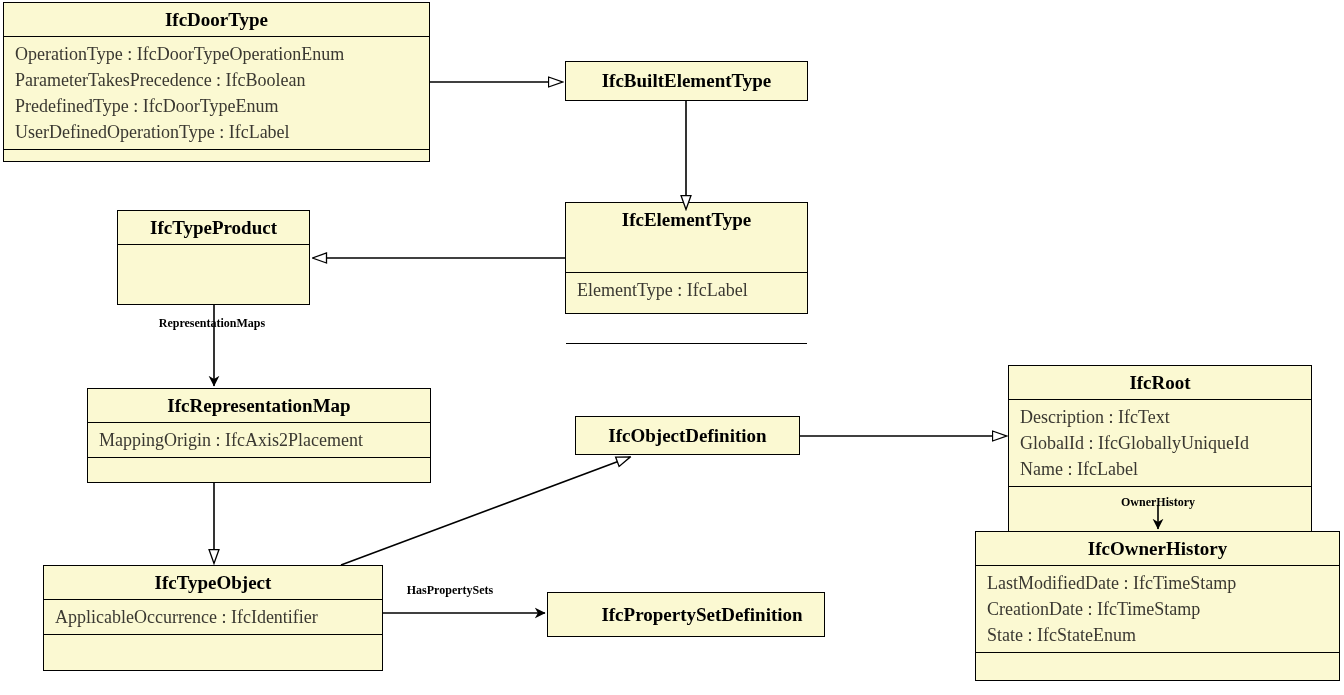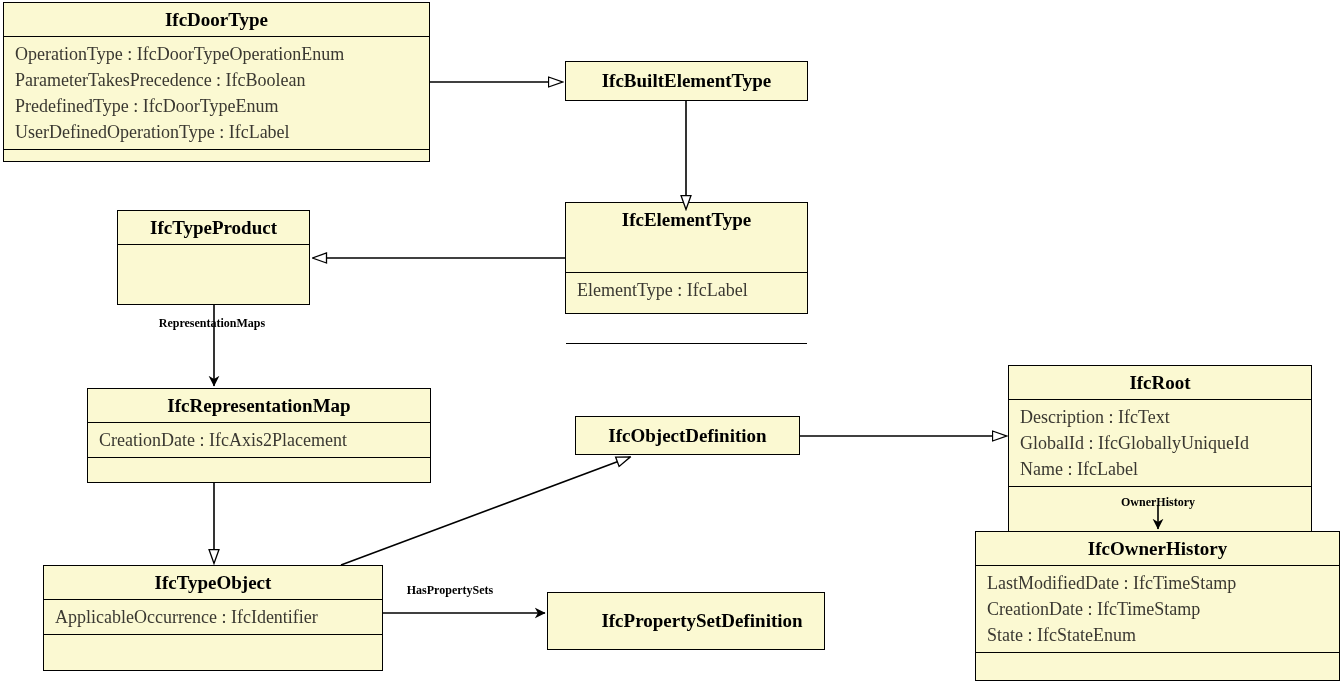"CreationDate : IfcAxis2Placement" div { text: CreationDate -> MappingOrigin }
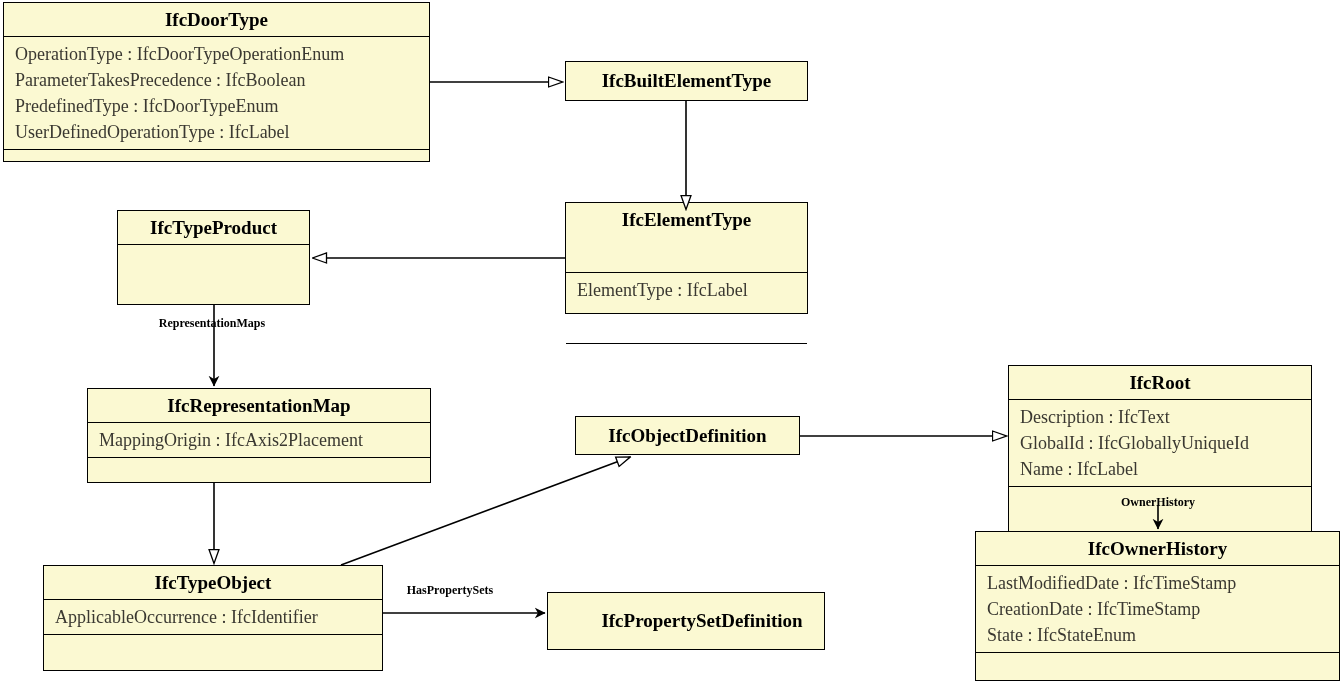"IfcPropertySetDefinition" div.uml-box { height: 58px -> 45px }
